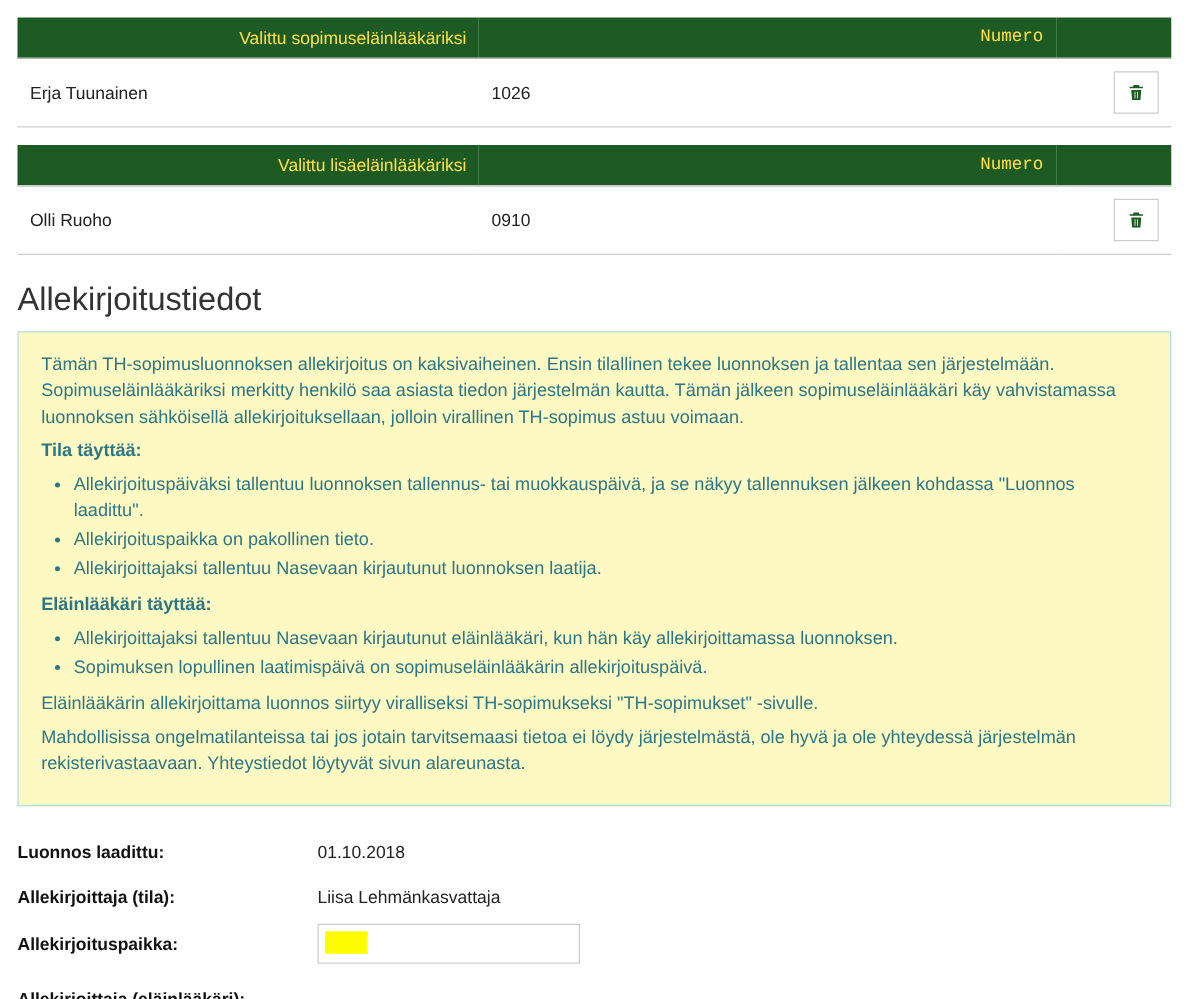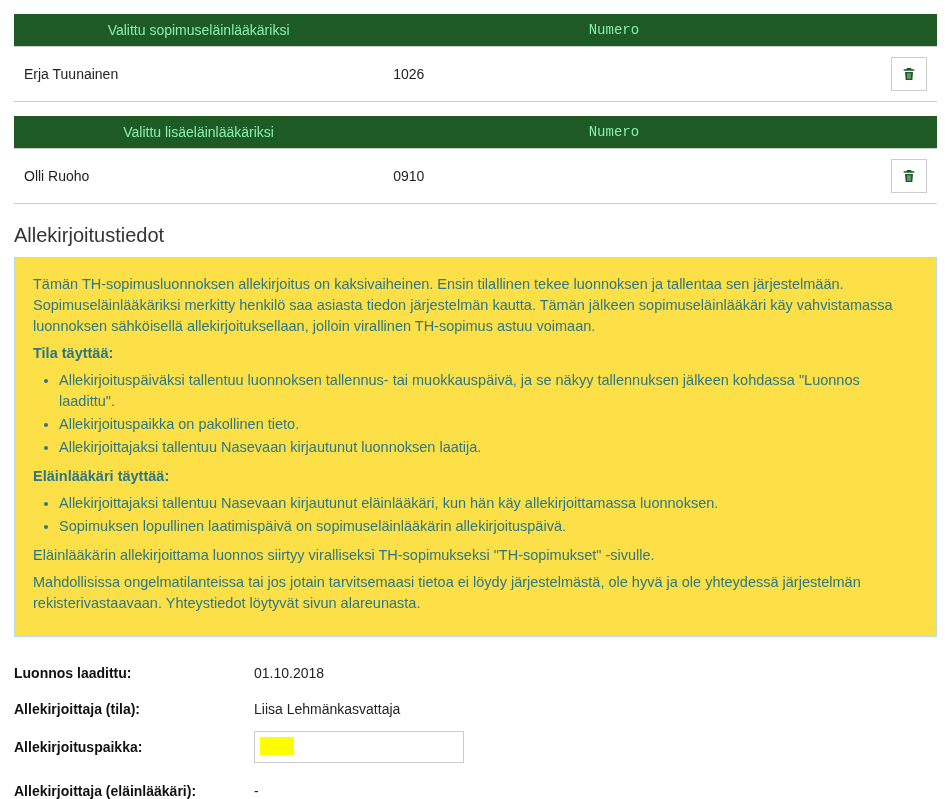"Valittu sopimuseläinlääkäriksi" table.data thead th { color: #86efac -> #fde047; text-align: center -> right }
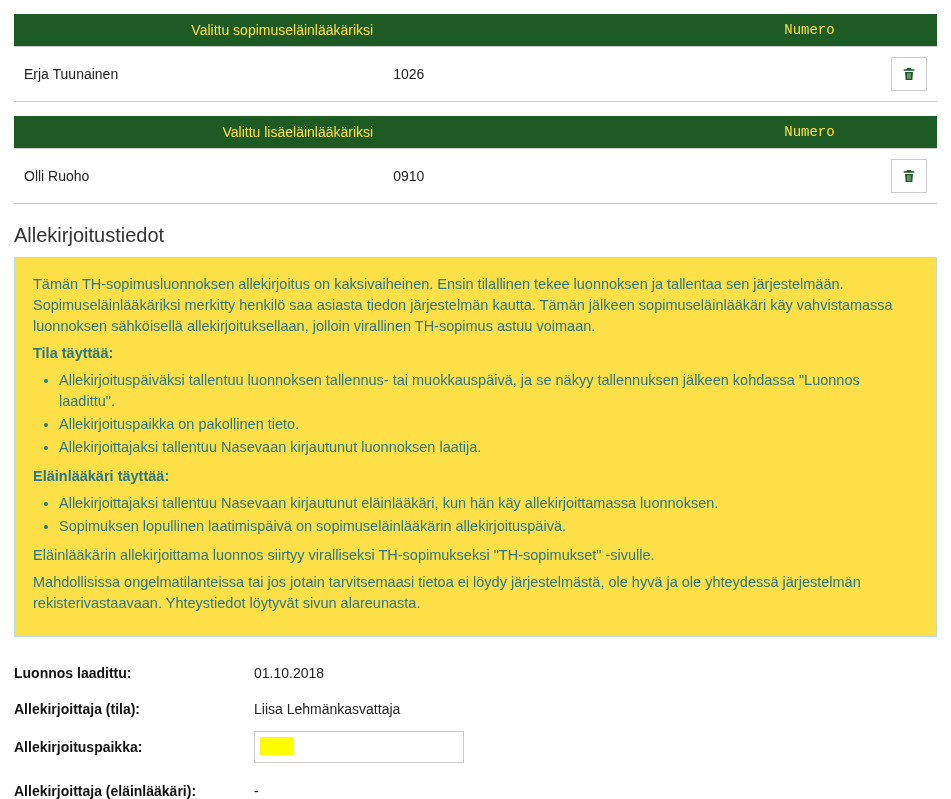"Allekirjoitustiedot" h2.section-title { font-size: 20px -> 26px }
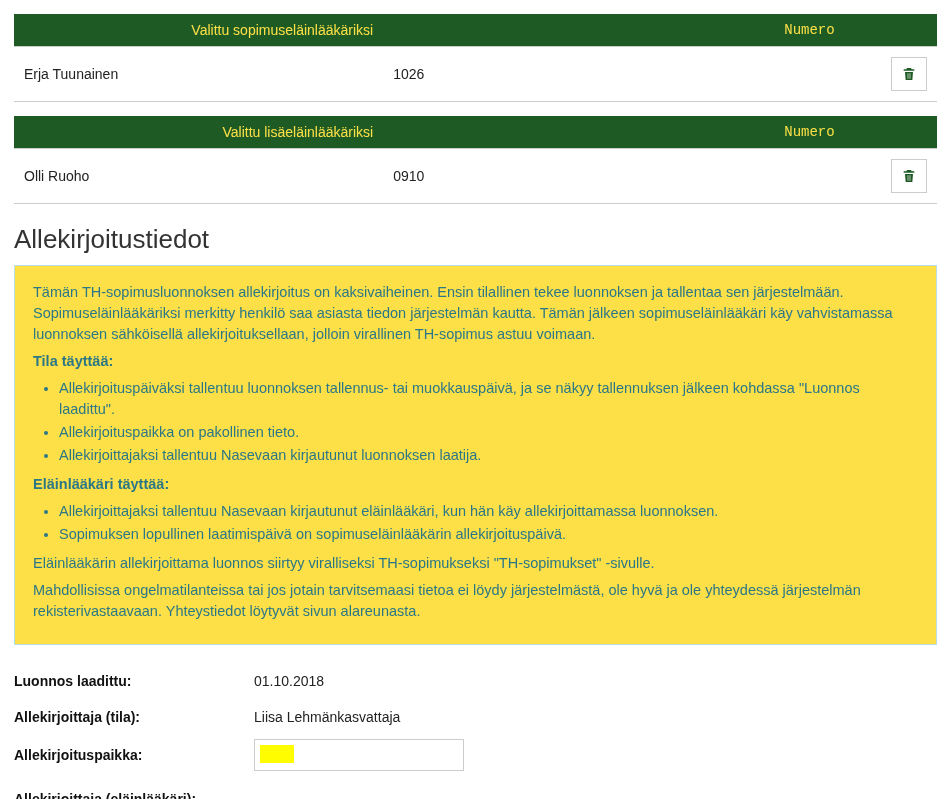"Tämän TH-sopimusluonnoksen allekirjoitus" .info-box { background: #fde047 -> #fef9c3 }
